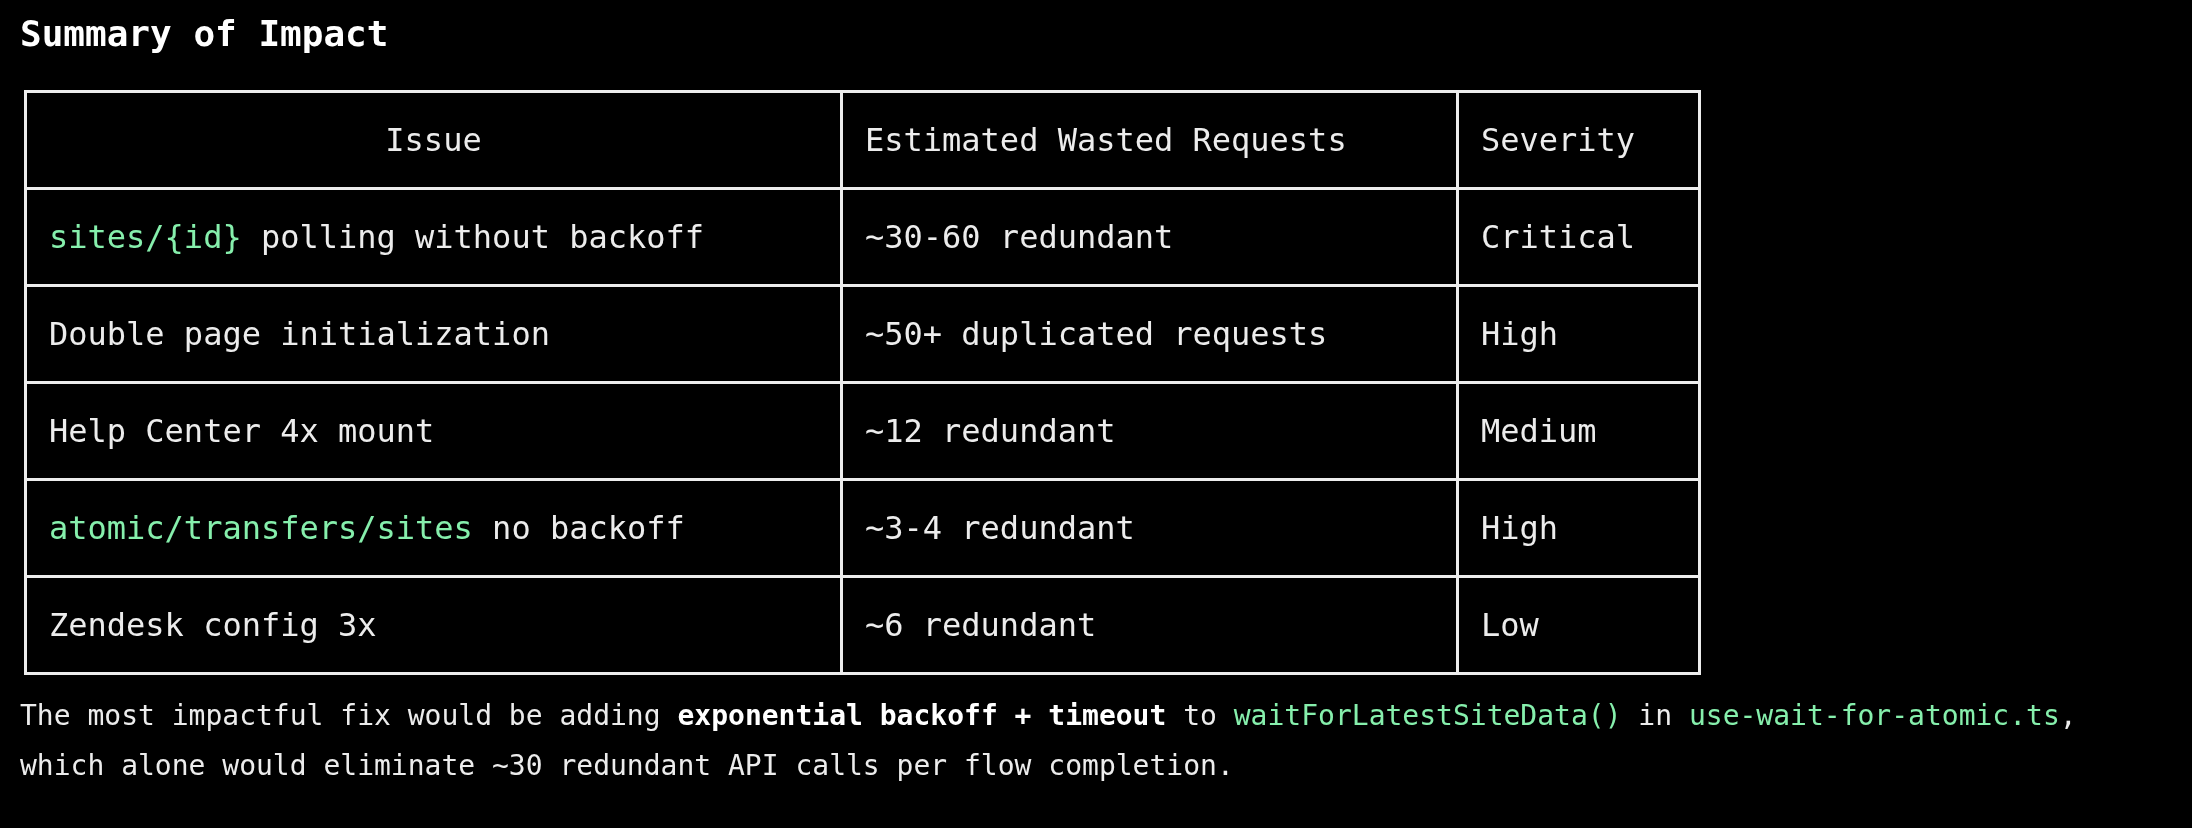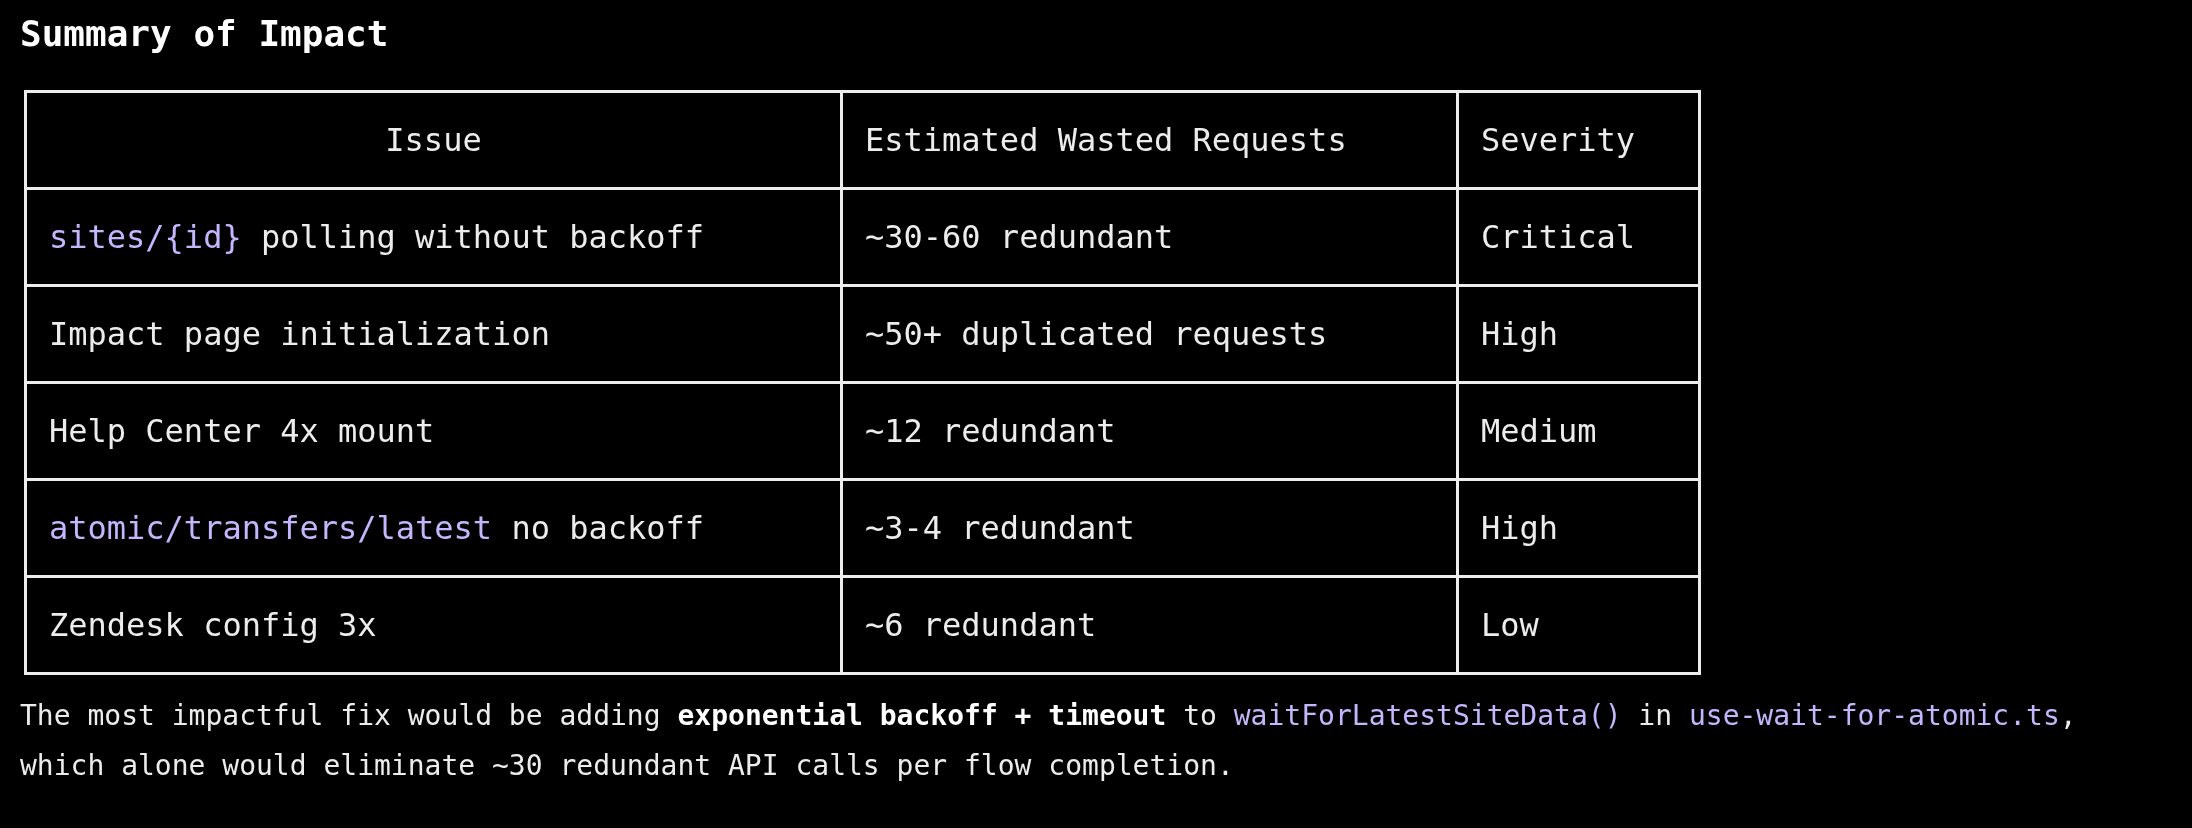"sites/{id}" .code { color: #c4b5fd -> #86efac }
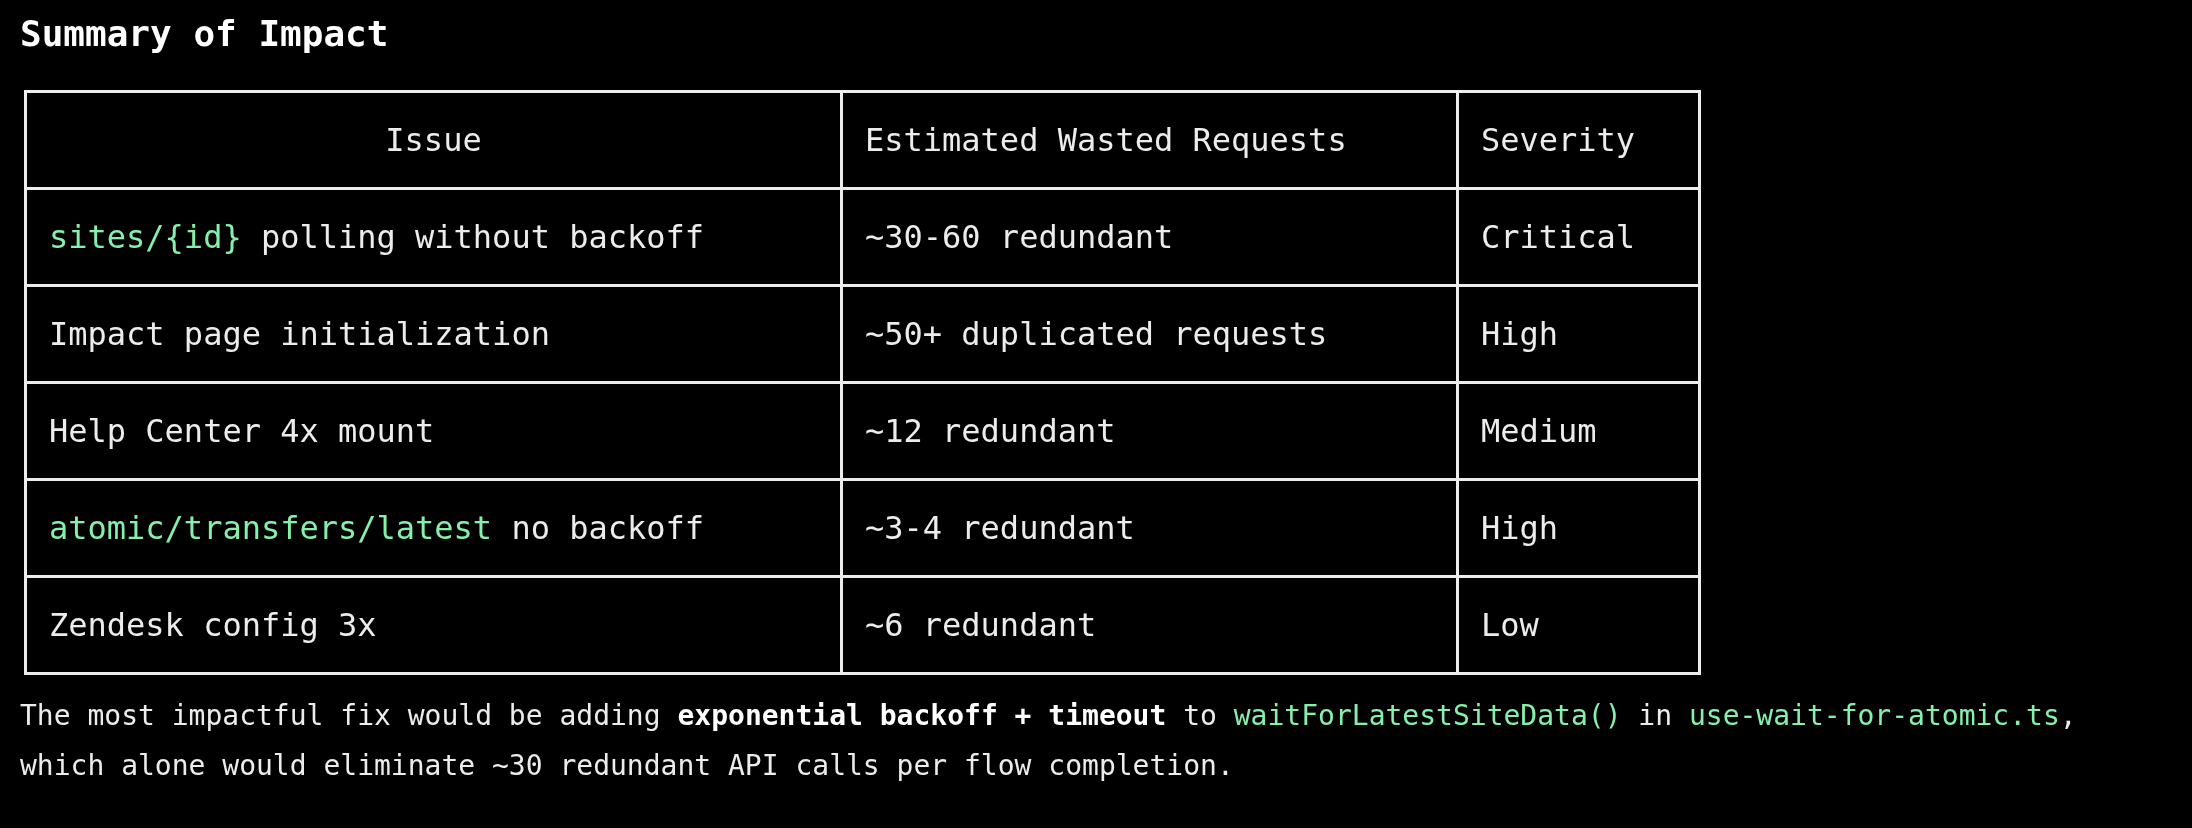"Impact page initialization" span { text: Impact -> Double }
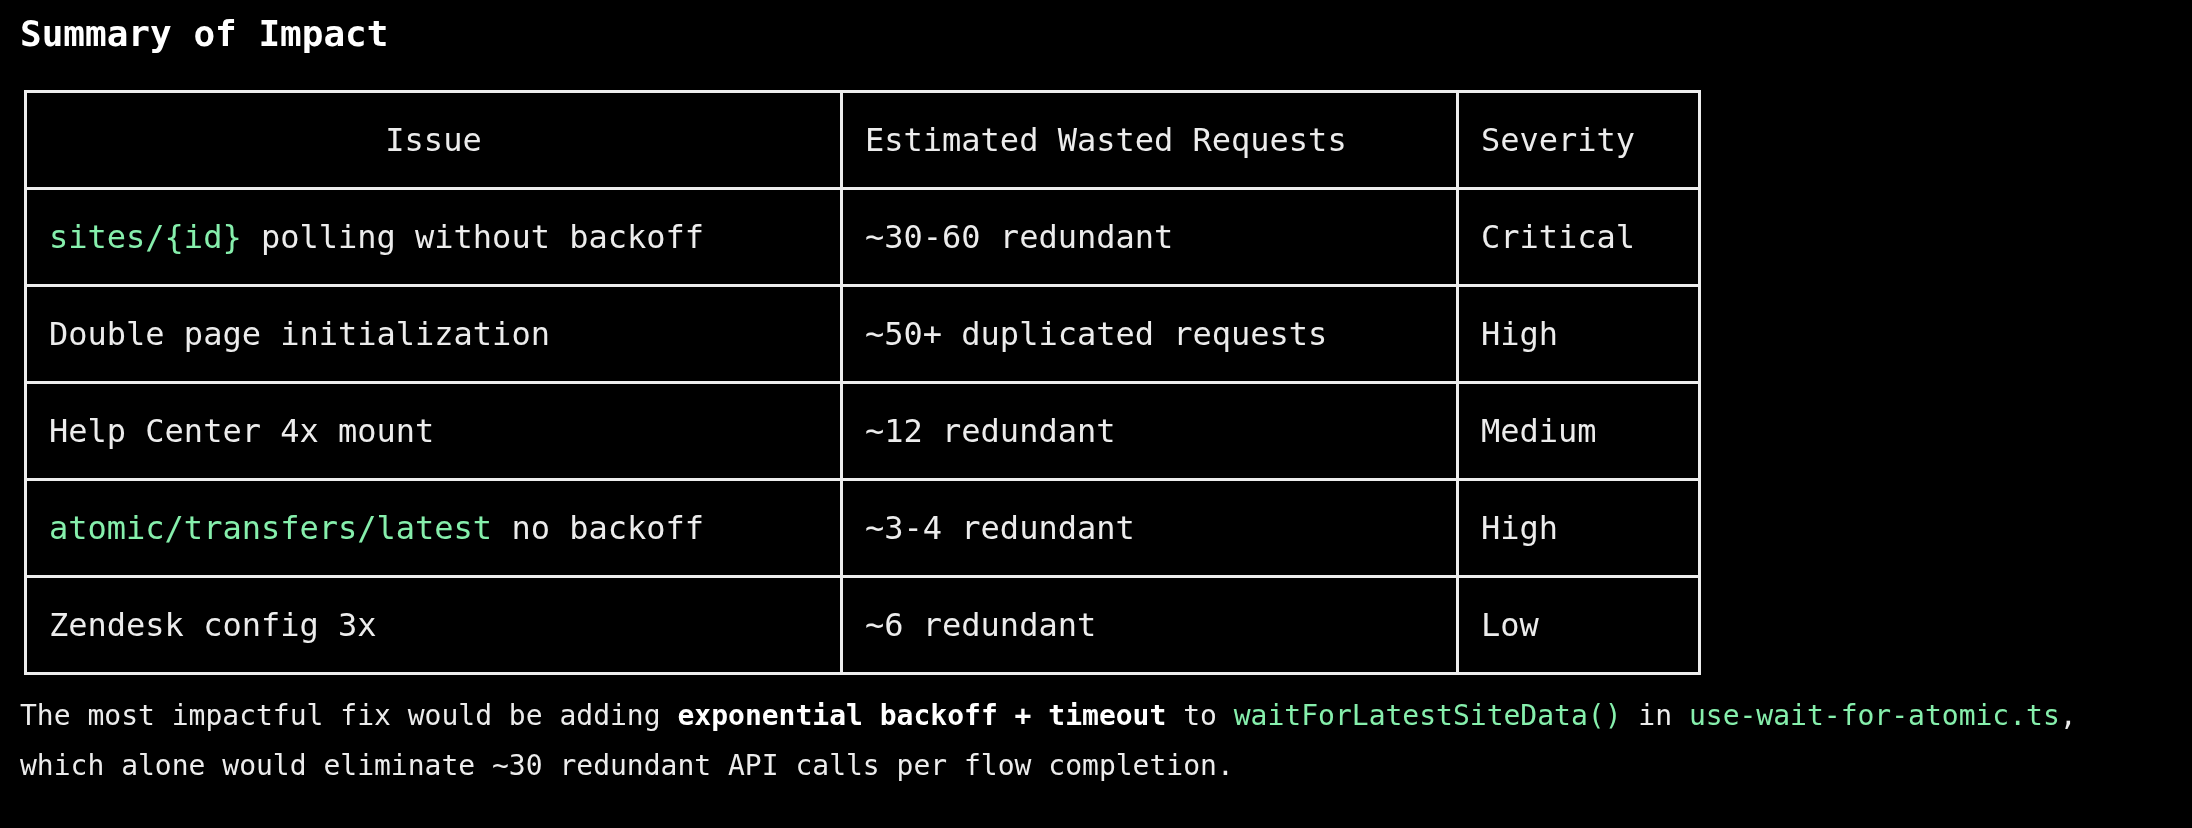"atomic/transfers/latest" span.code { text: atomic/transfers/latest -> atomic/transfers/sites }
